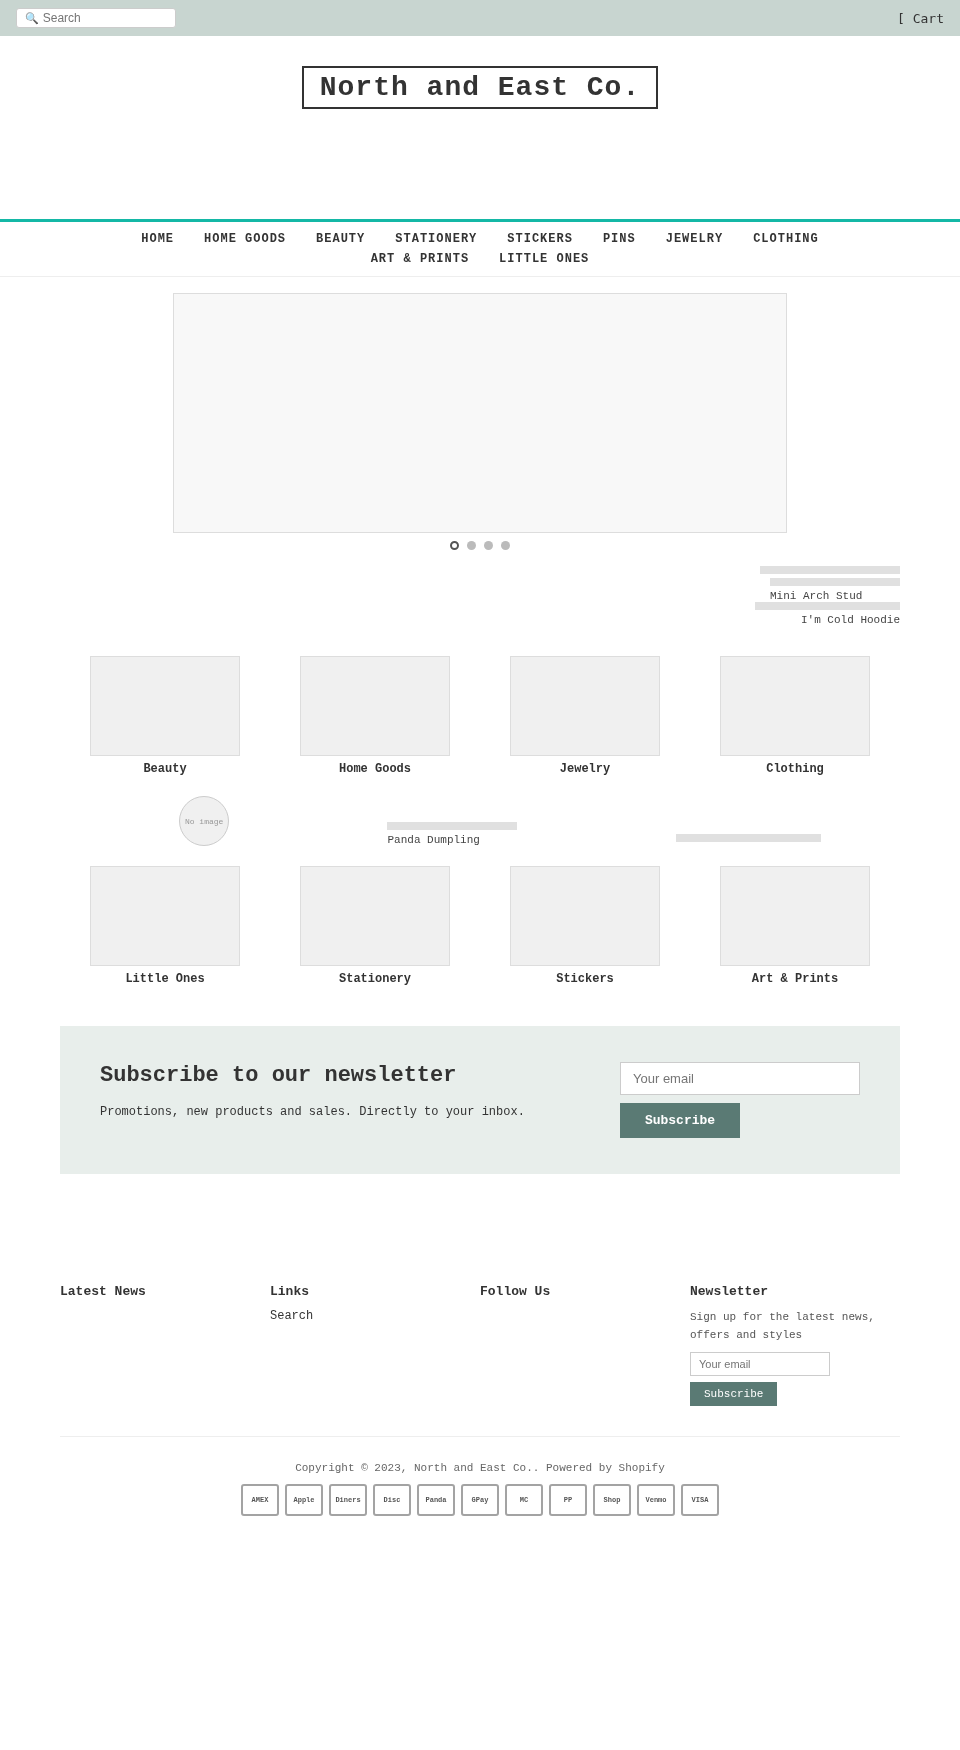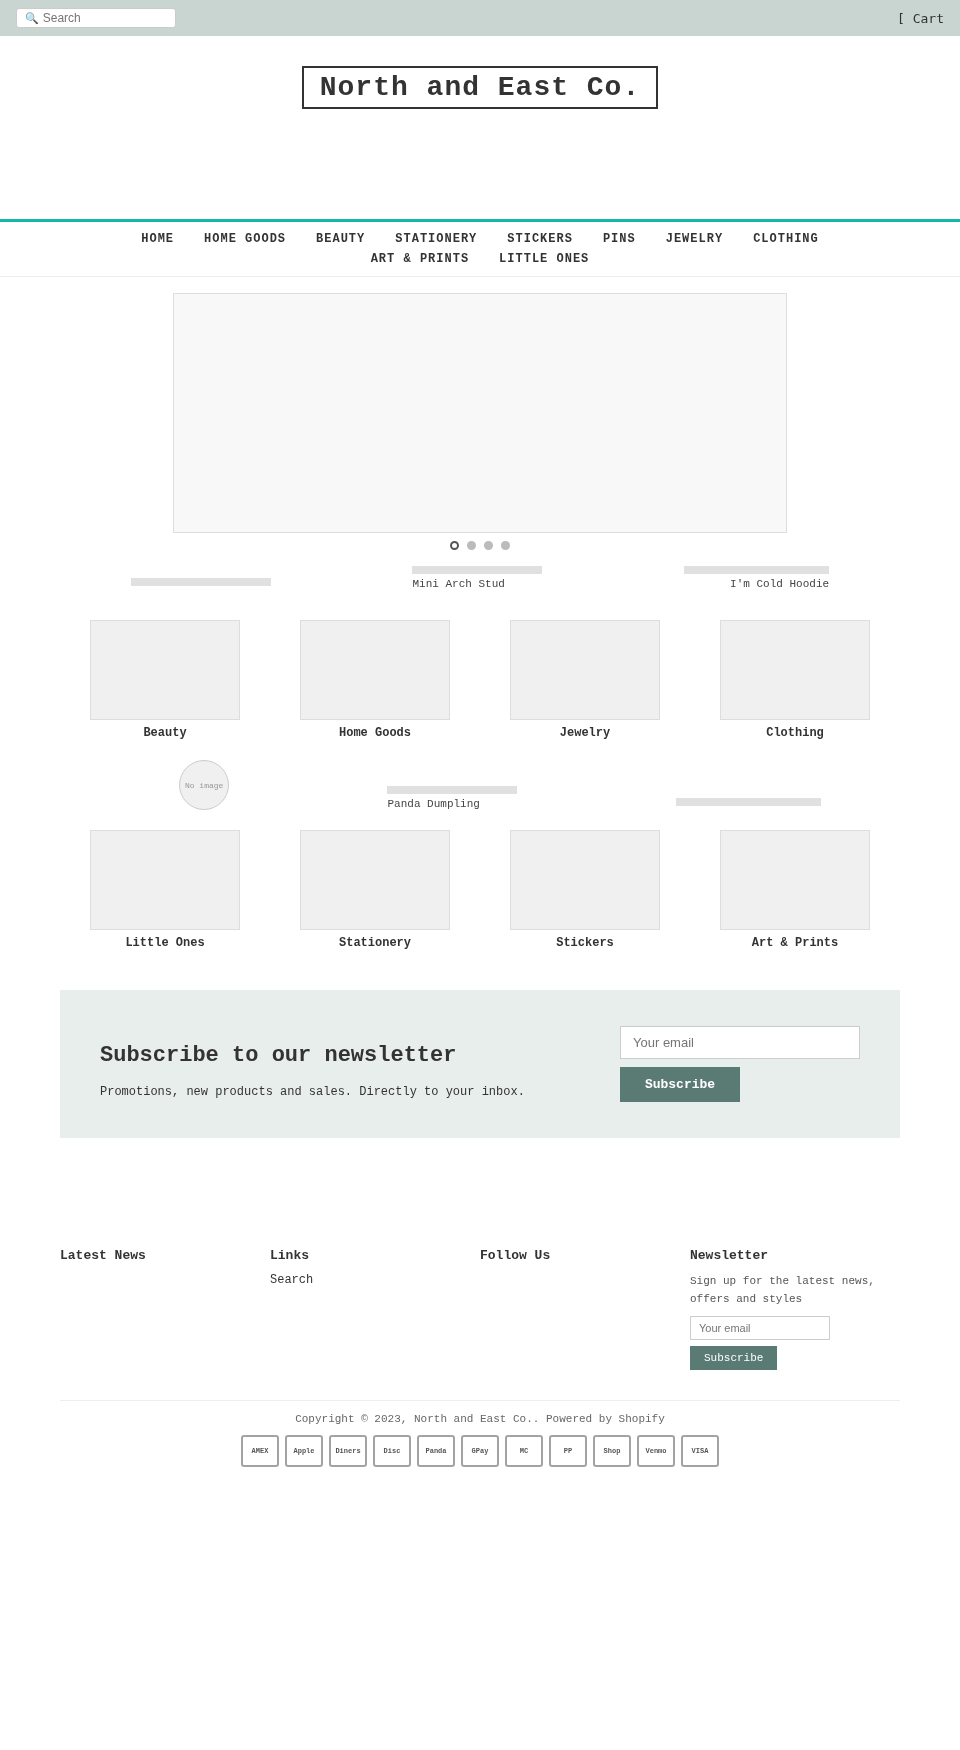"Mini Arch Stud" div { flex-direction: none -> column }
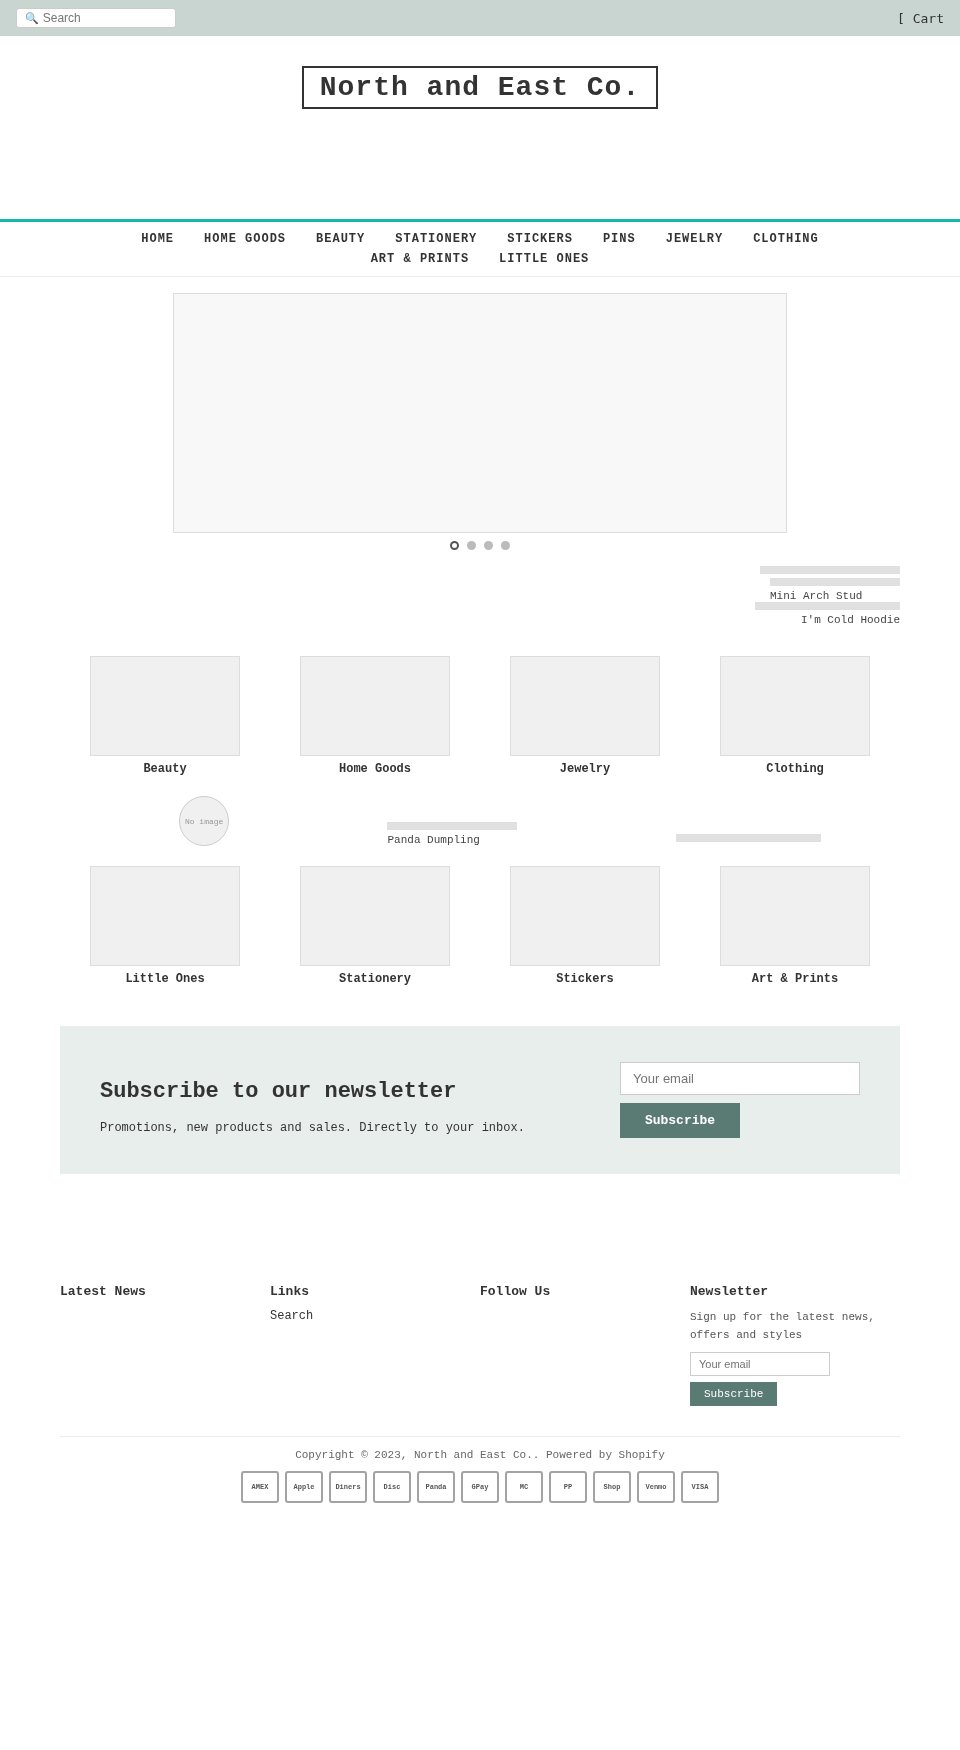"Subscribe to our newsletter" .newsletter-section { align-items: flex-end -> flex-start }
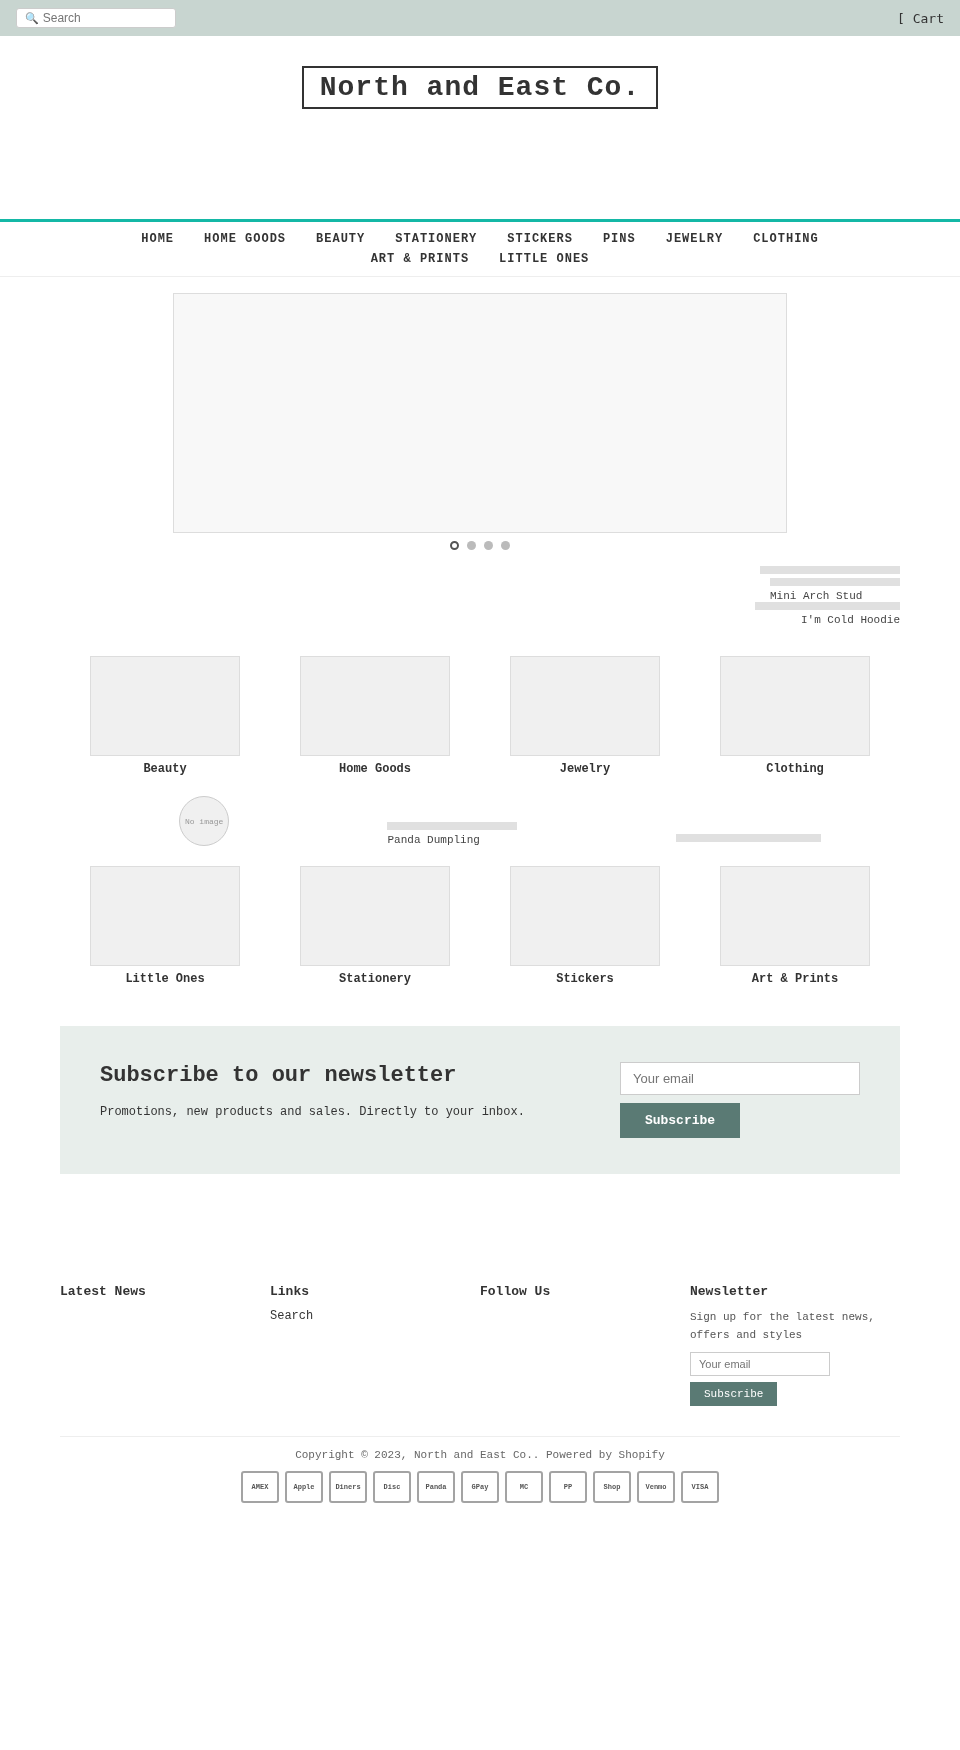"Copyright © 2023, North and" .footer-bottom { padding-top: 12px -> 25px }
